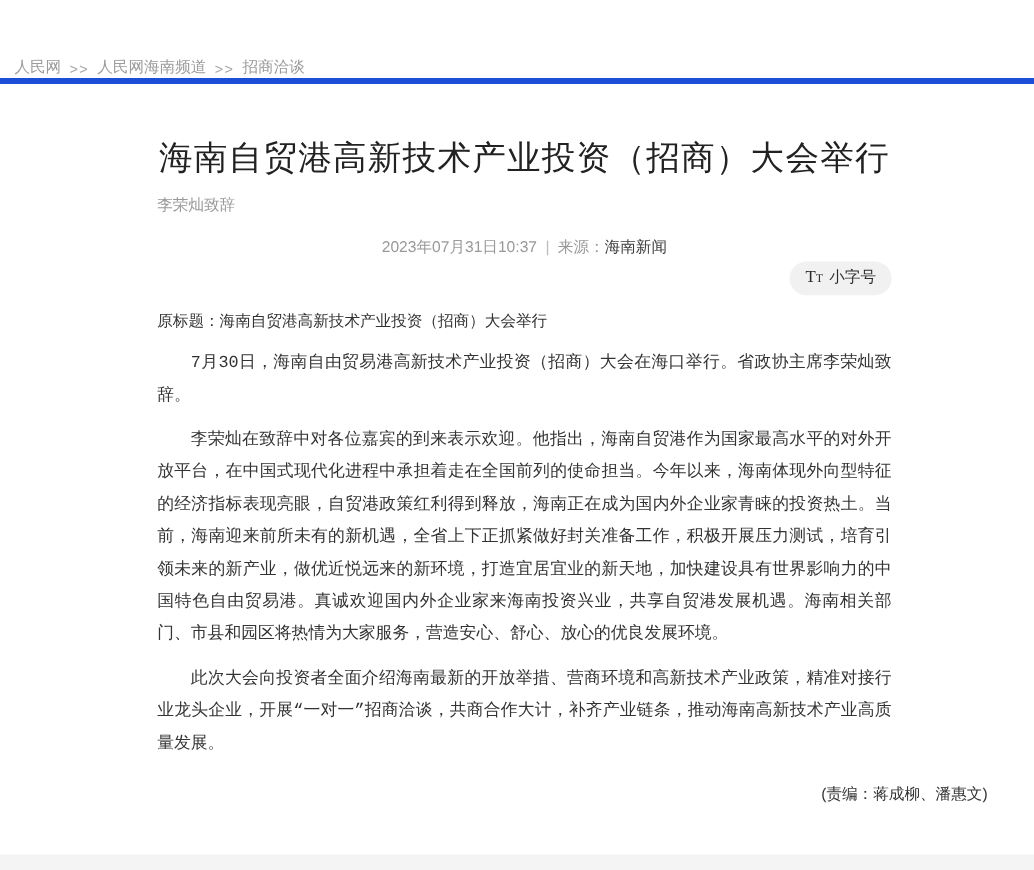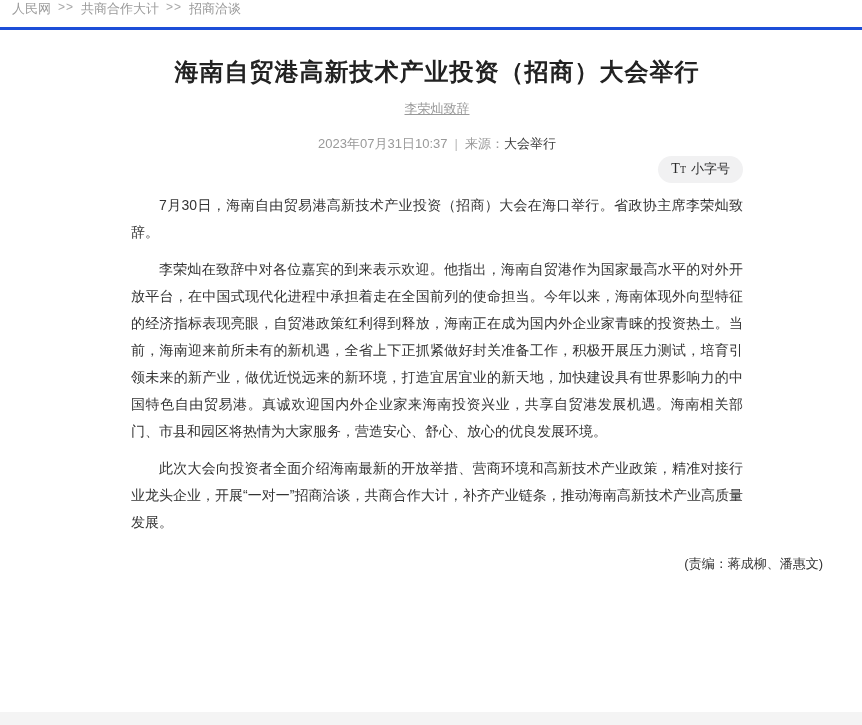"人民网" .breadcrumb-bar { align-items: flex-start -> flex-end; border-bottom: 3px solid #1d4ed8 -> 5px solid #1d4ed8; margin-top: none -> 40px }
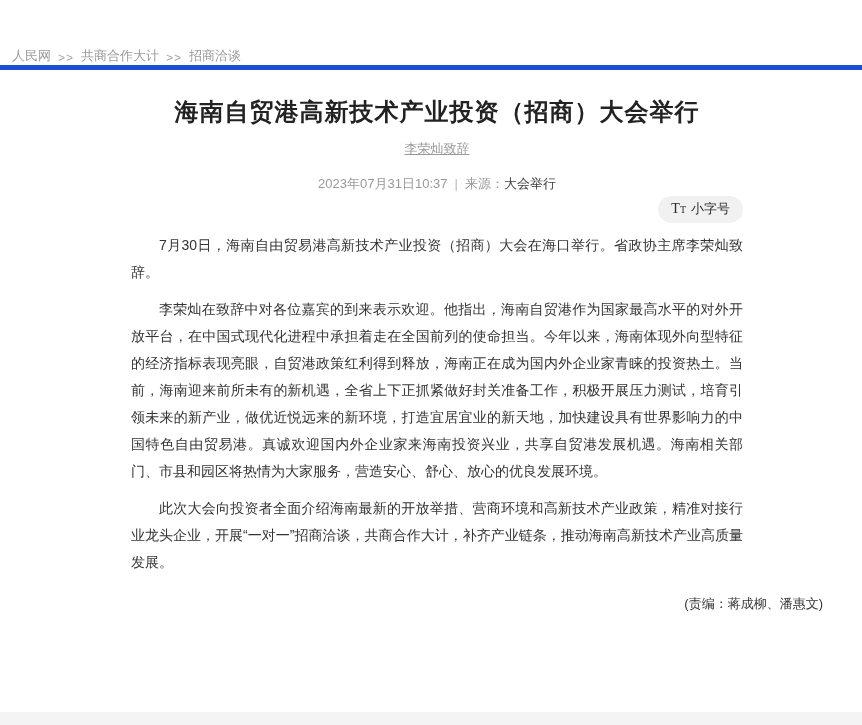"共商合作大计" a { text: 共商合作大计 -> 人民网海南频道 }
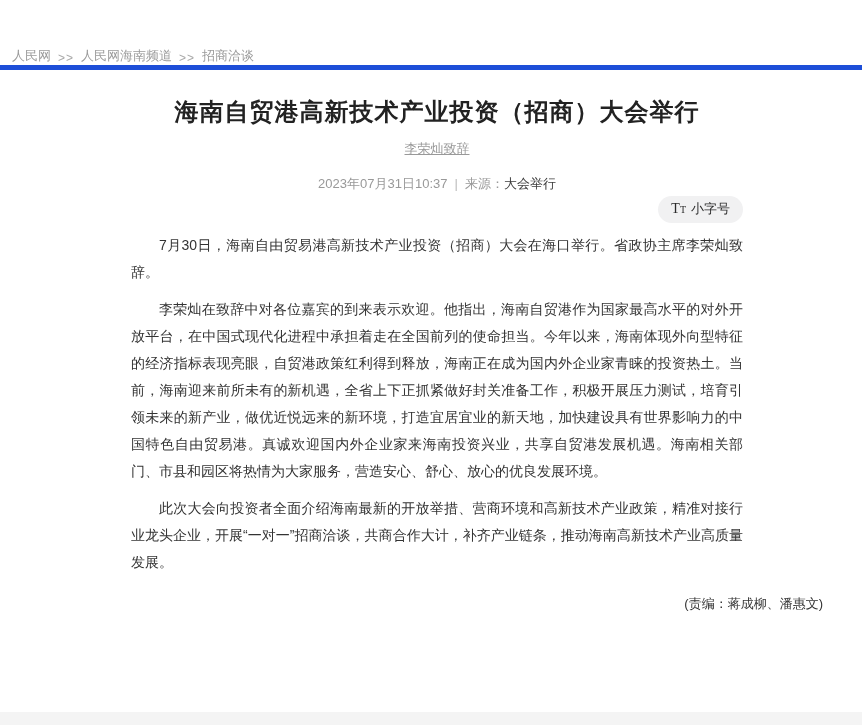"海南自贸港高新技术产业投资（招商）大会举行" .title { font-size: 24px -> 28px; font-weight: 700 -> 400; margin: 27px 0 0 -> 44px 0 0 }
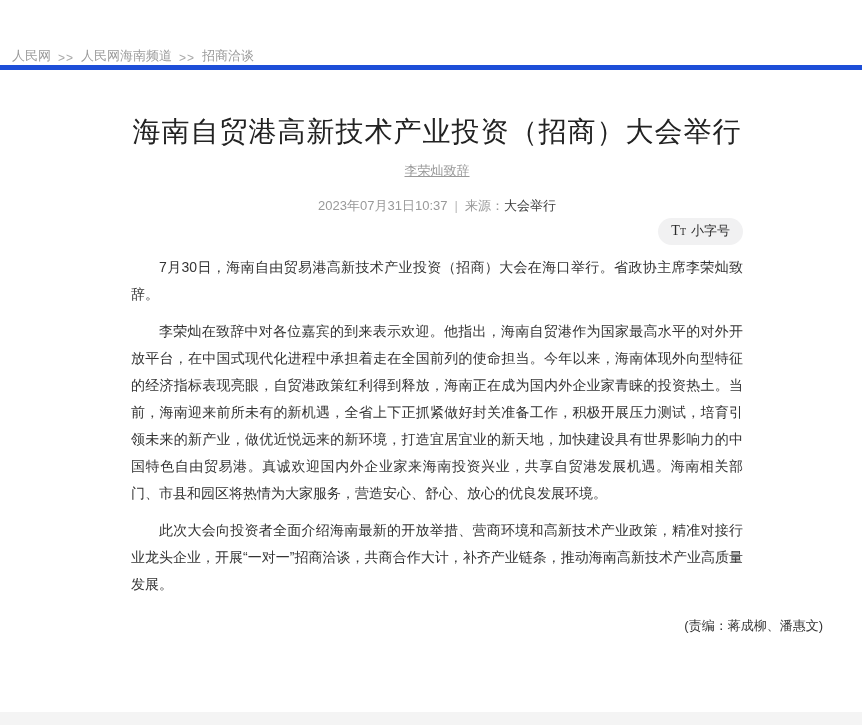"李荣灿致辞" .subtitle { text-align: center -> left; text-decoration: underline -> none }
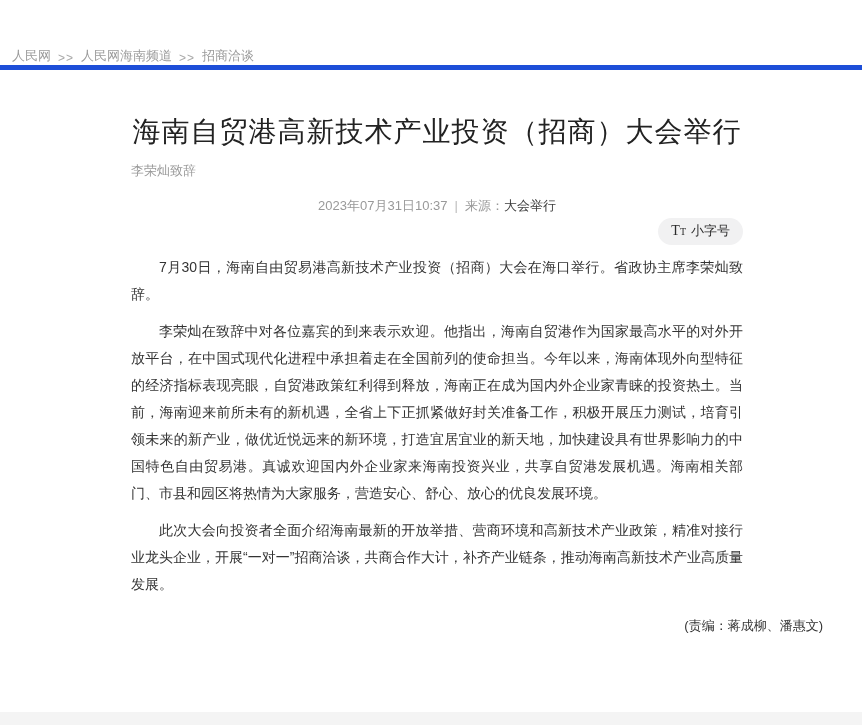"大会举行" a.src-link { text: 大会举行 -> 海南新闻 }
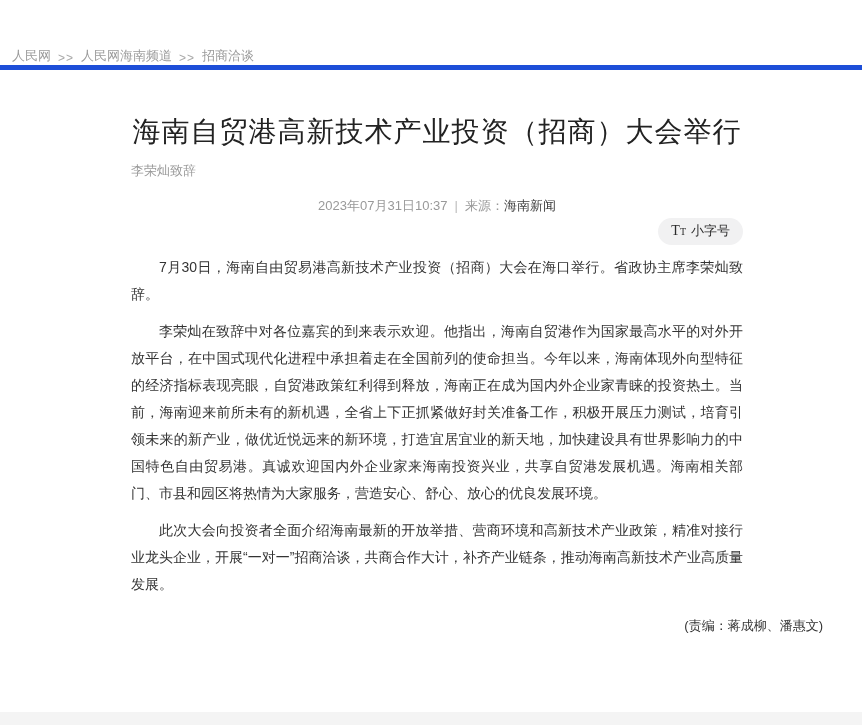"原标题：海南自贸港高新技术产业投资（招商）大会举行" p.original-title { html: none -> <p>原标题：海南自贸港高新技术产业投资（招商）大会举行</p> }
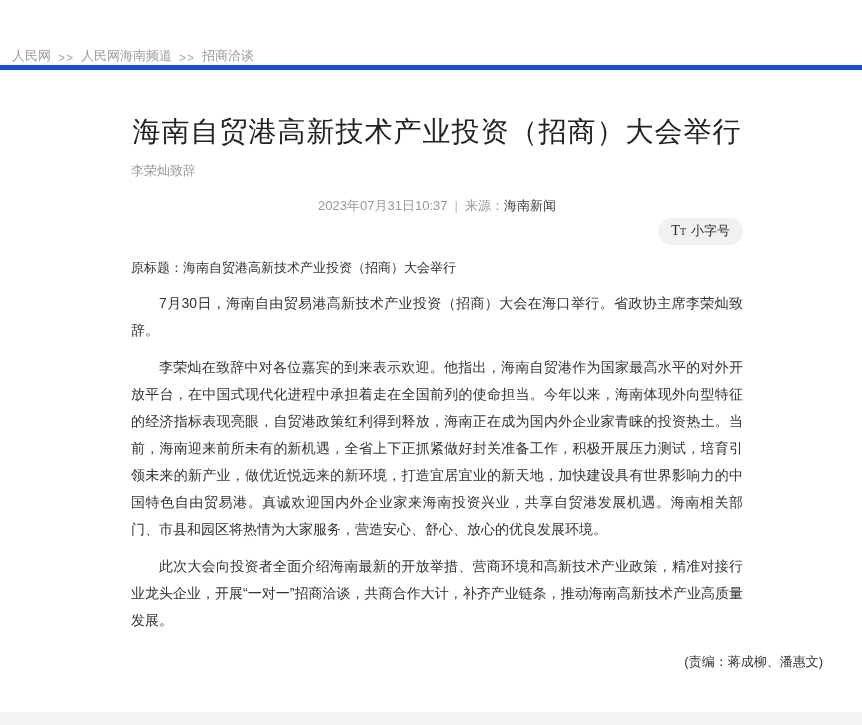"7月30日，海南自由贸易港高新技术产业投资（招商）大会在海口举行。省政协主席李荣" .para { font-family: none -> Liberation Mono, monospace }
